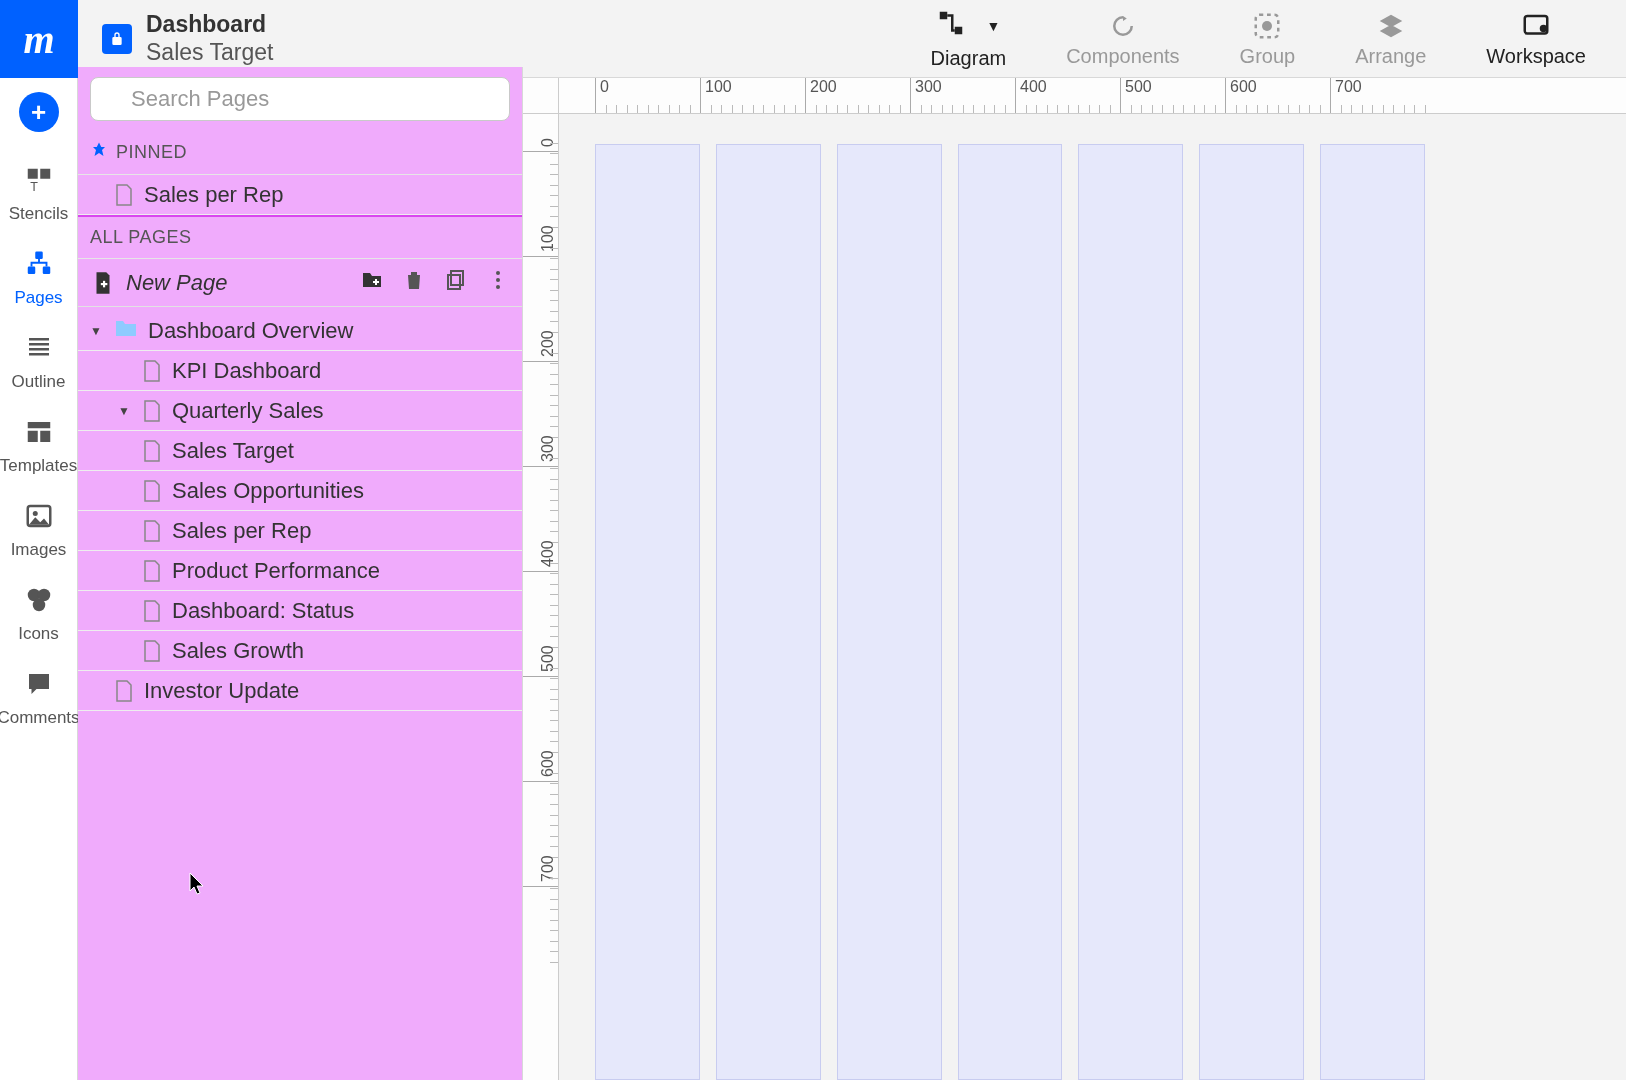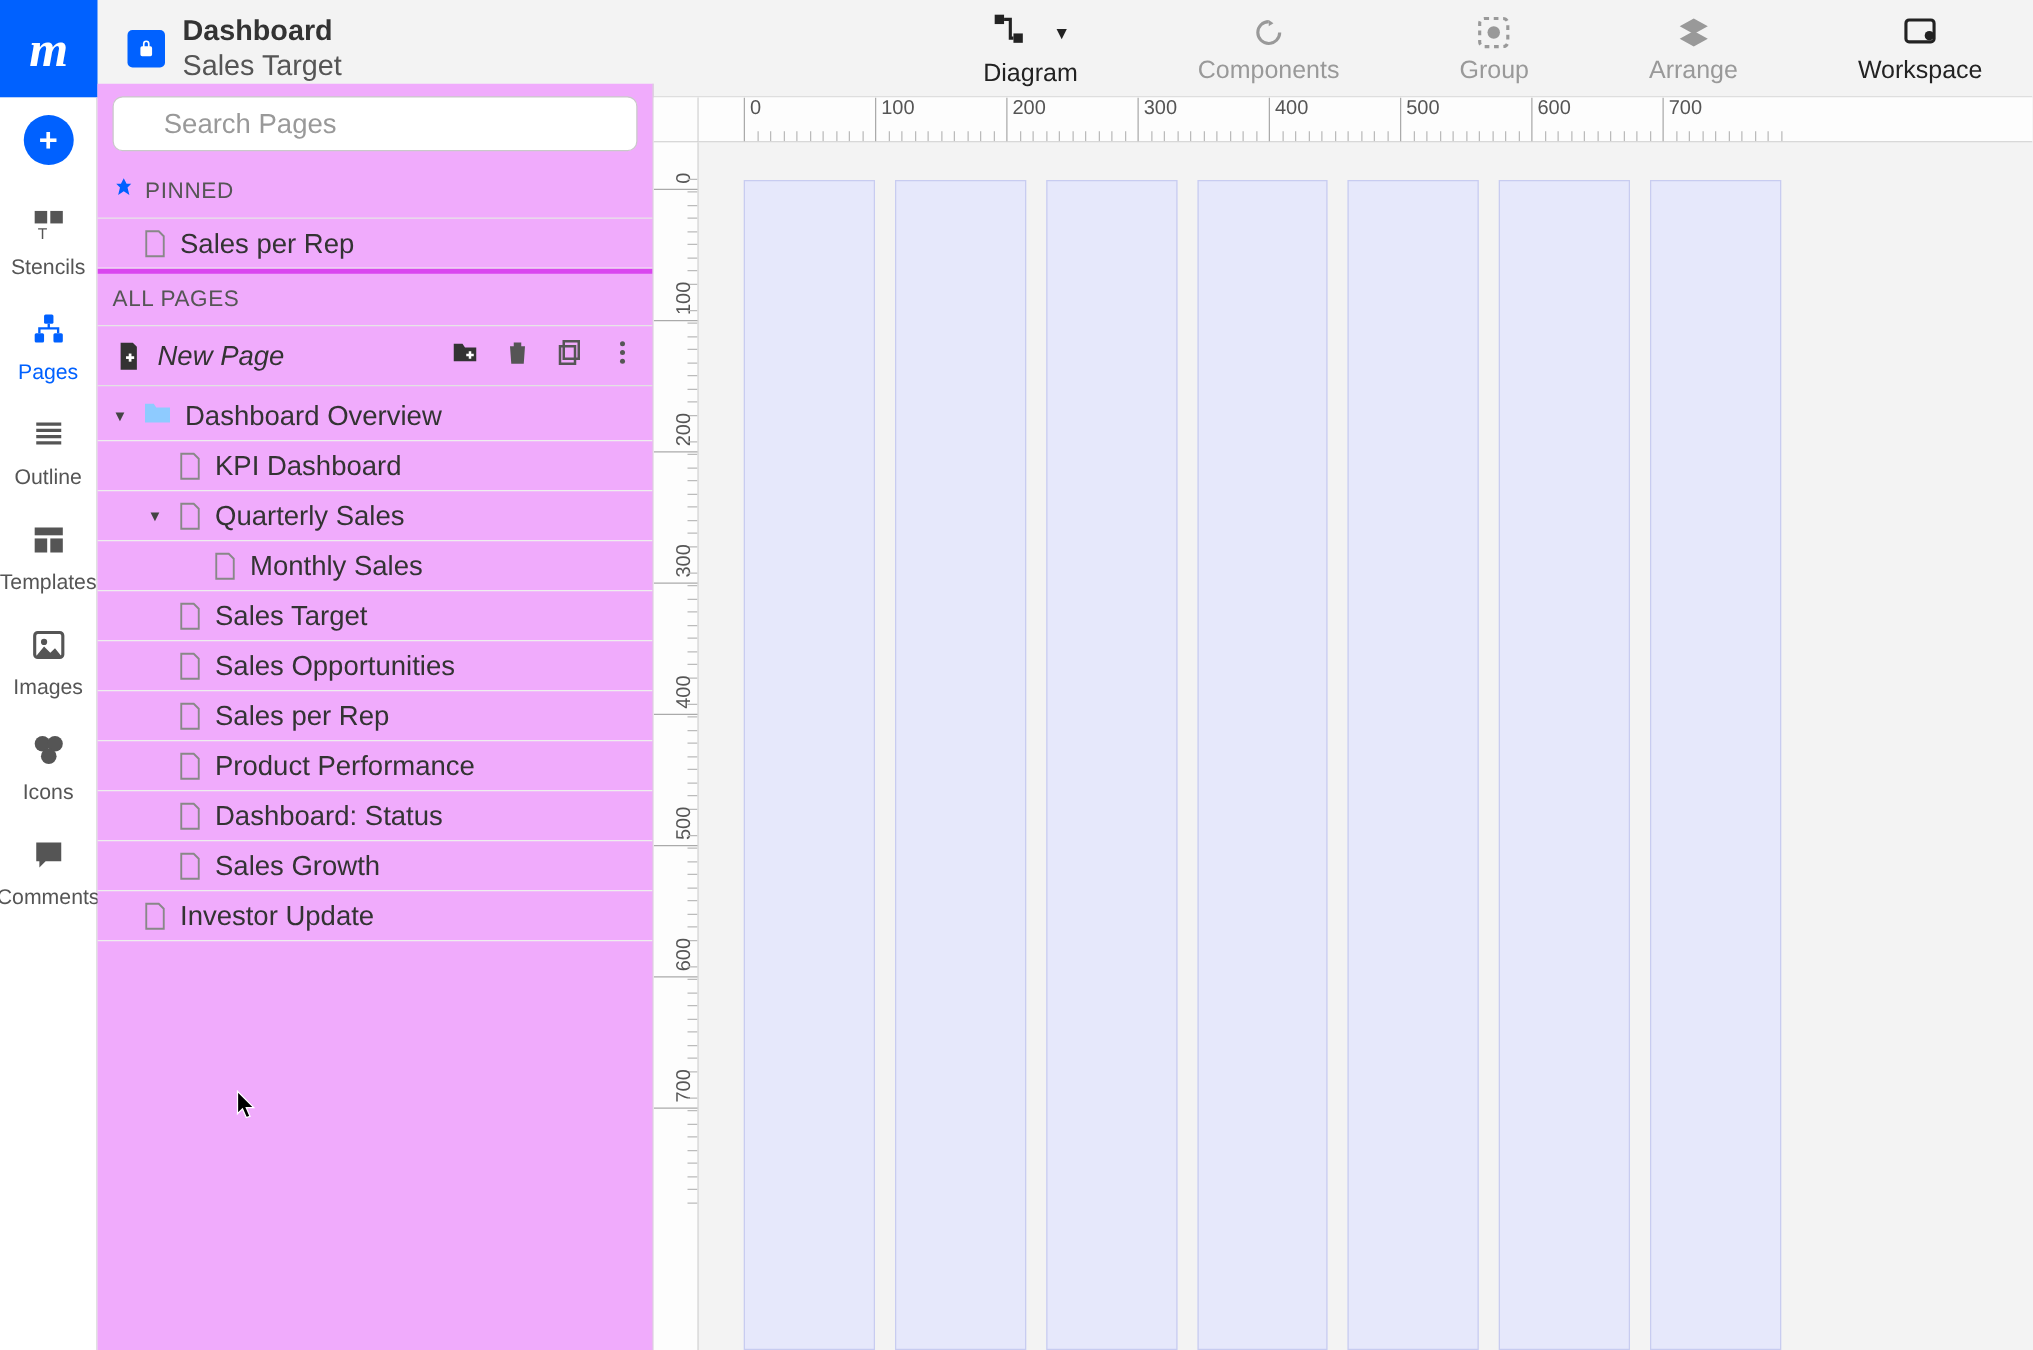"Components" .tool-item { margin-left: 36px -> none }
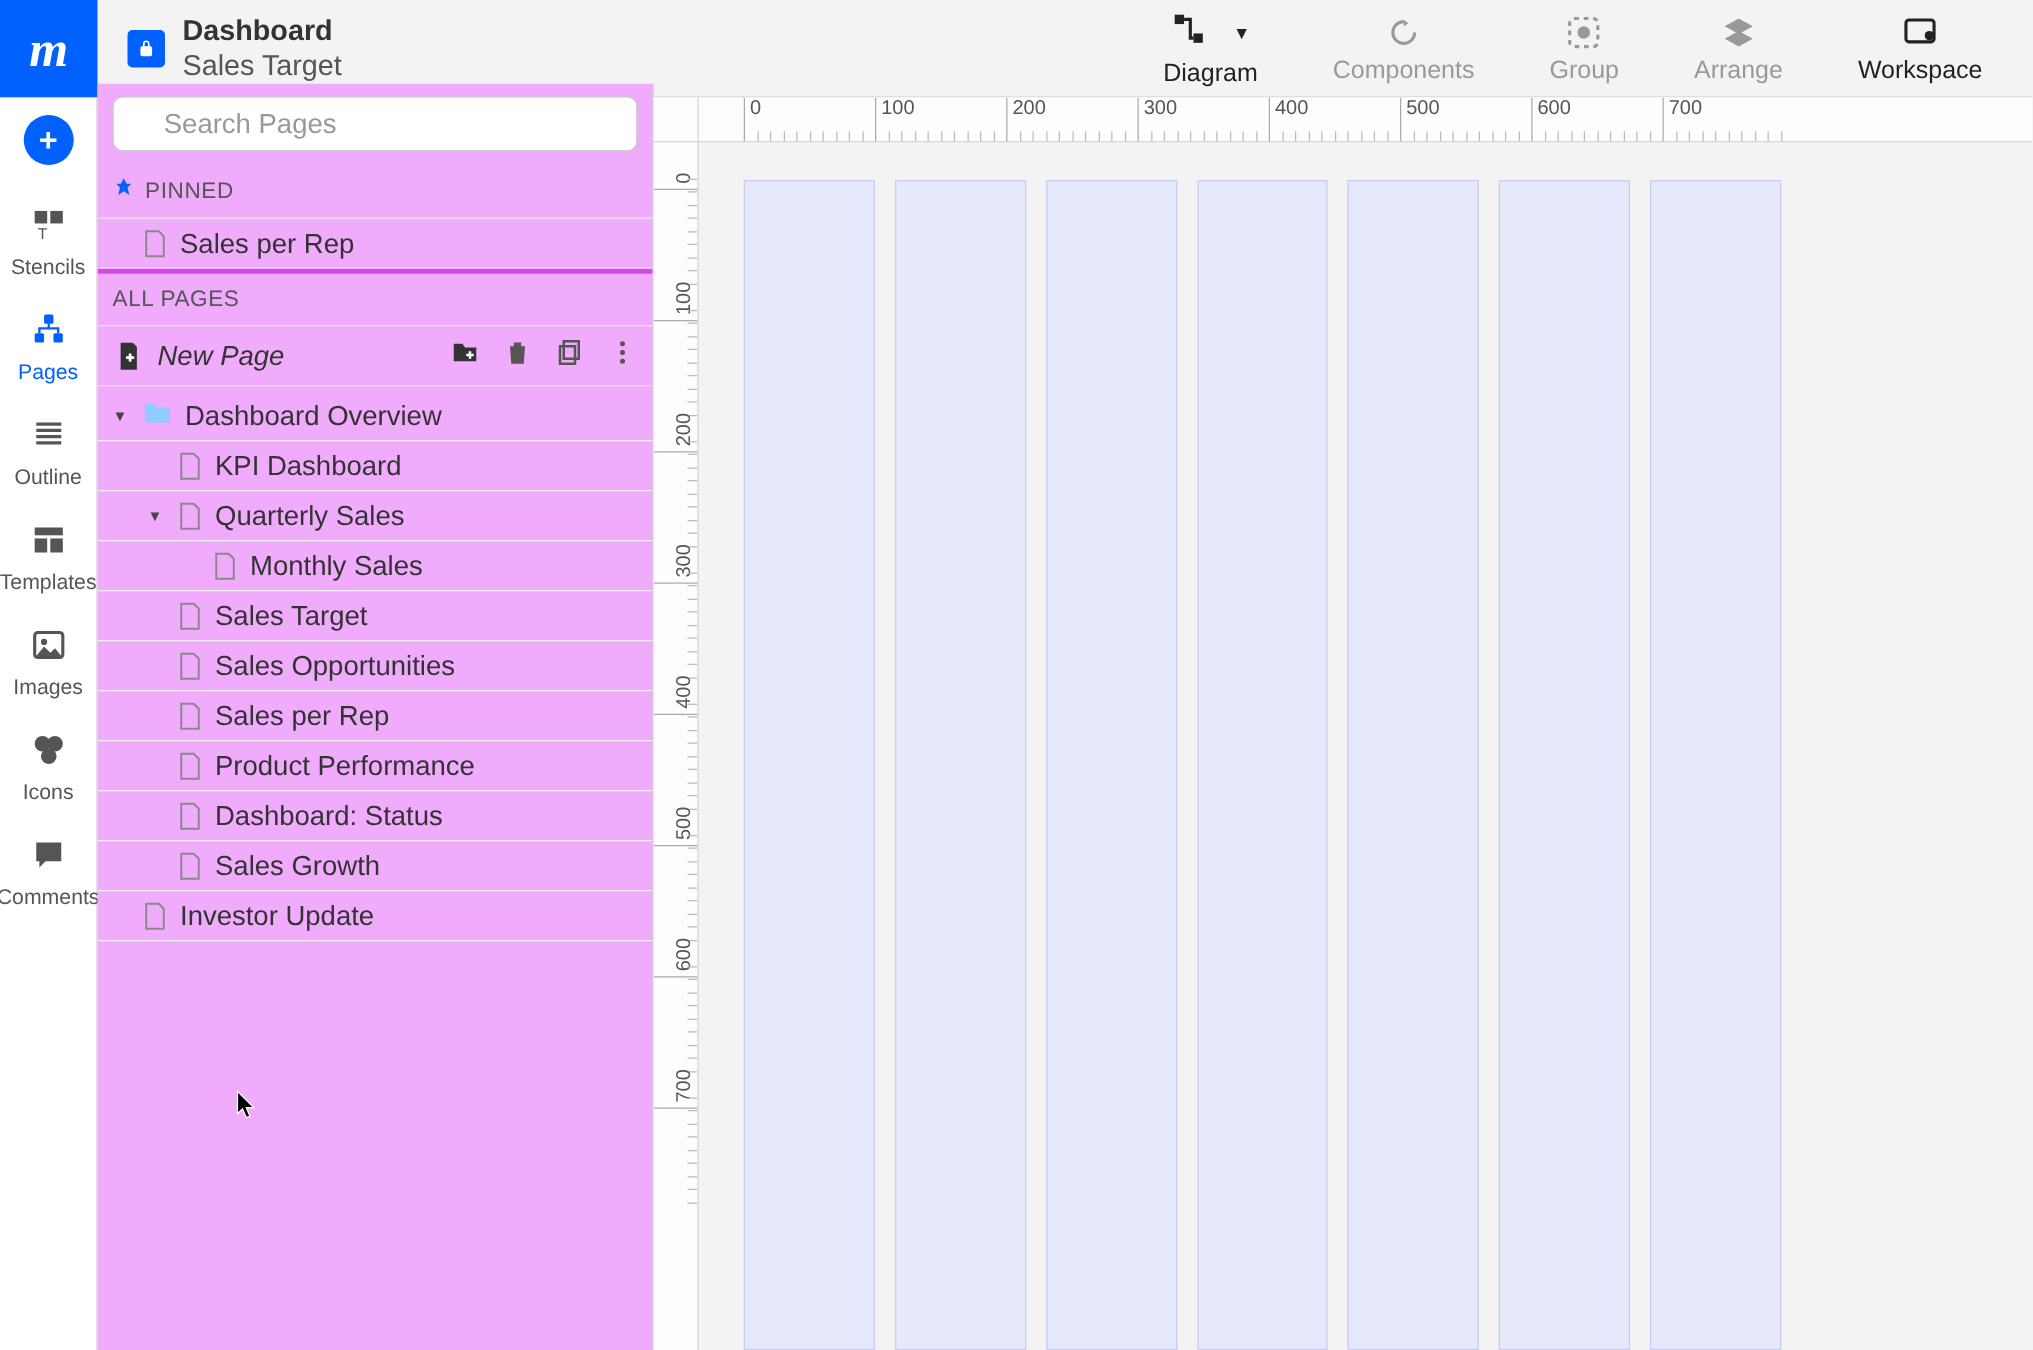"ALL PAGES" div.section-header { border-top: 4px solid #d946ef -> 2px solid #d946ef }
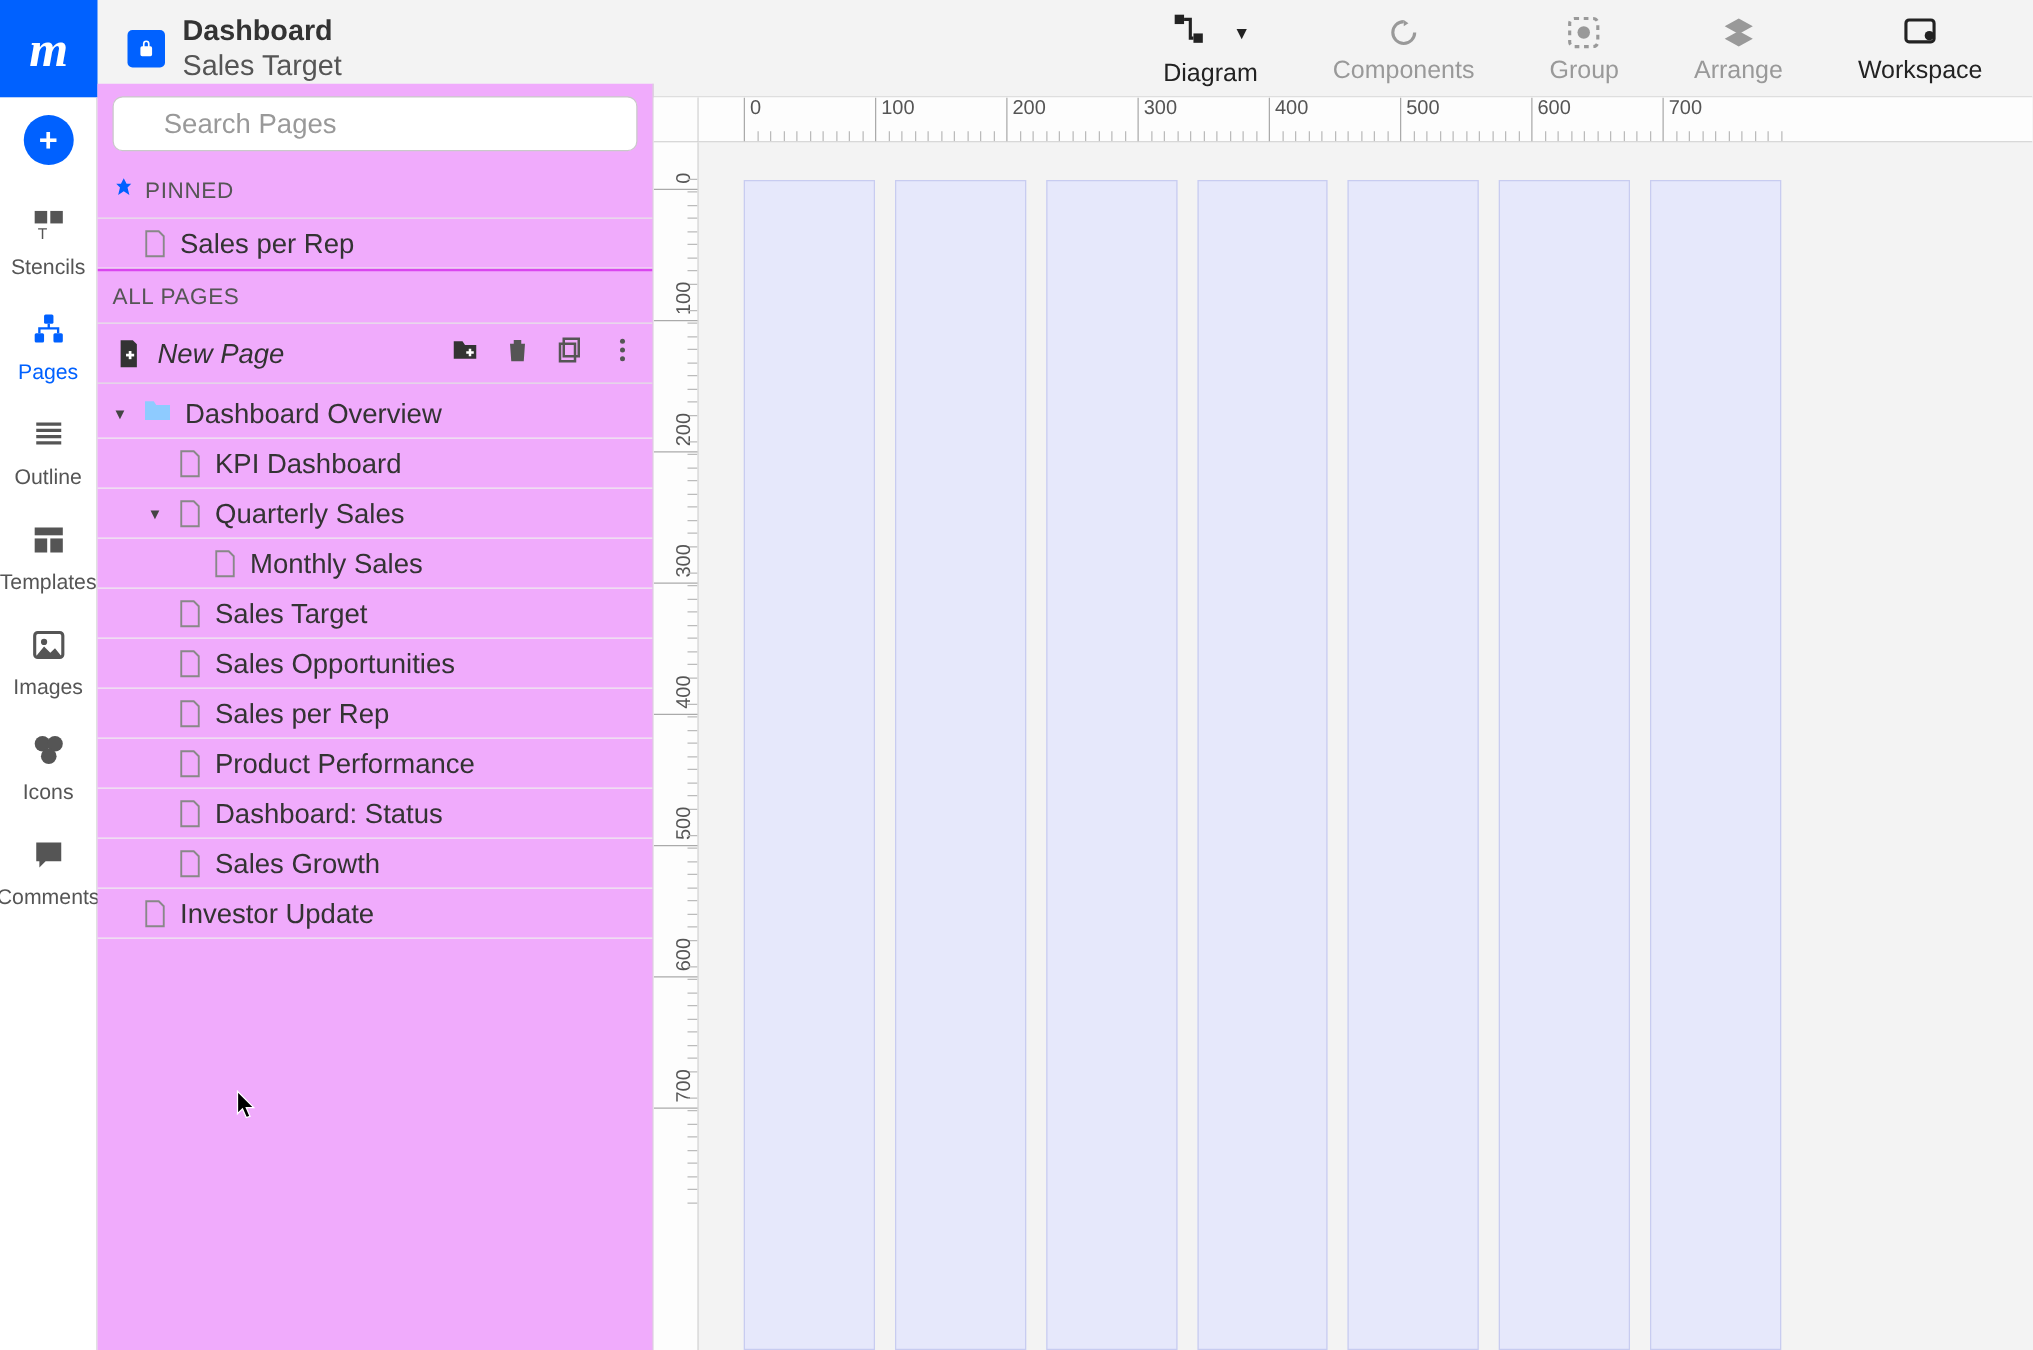"Monthly Sales" div.row { html: <div> <span></span> <span><svg> <path></path> </svg></span> <span>Monthly Sales</span> </div> -> none }
